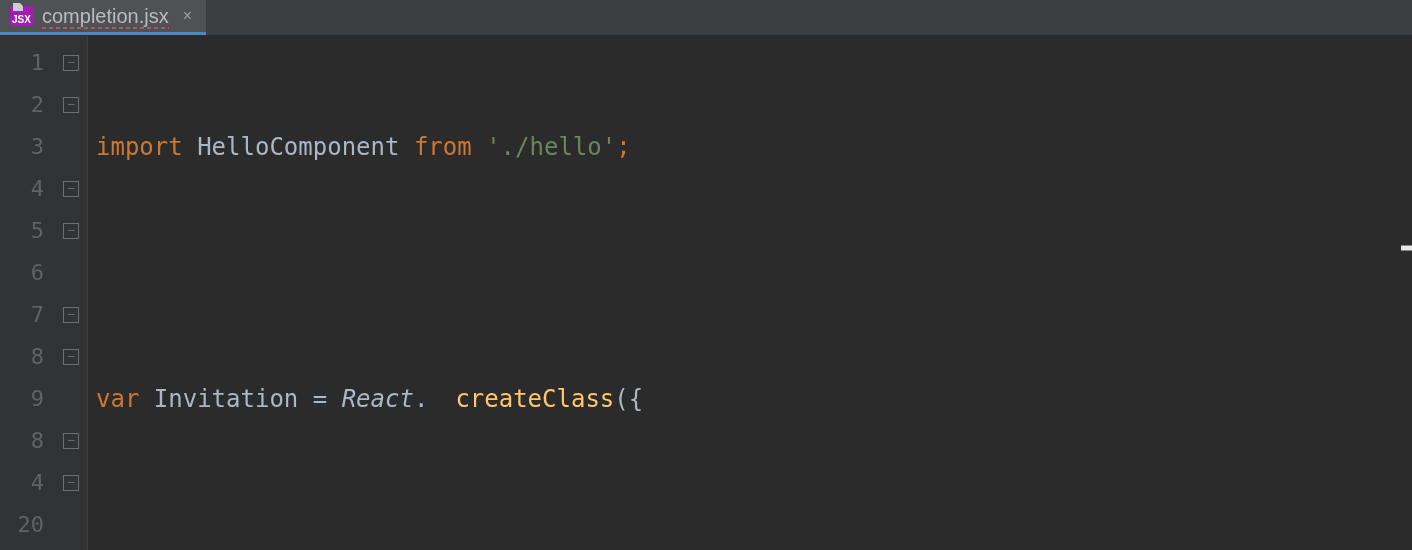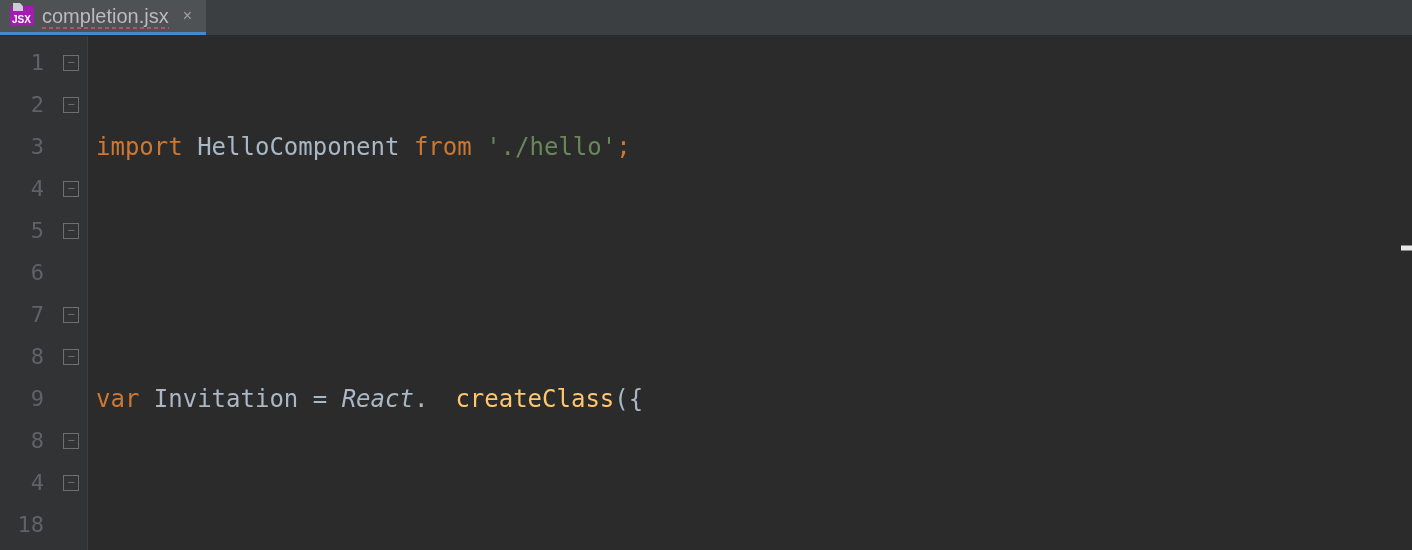"18" div { text: 18 -> 20 }
